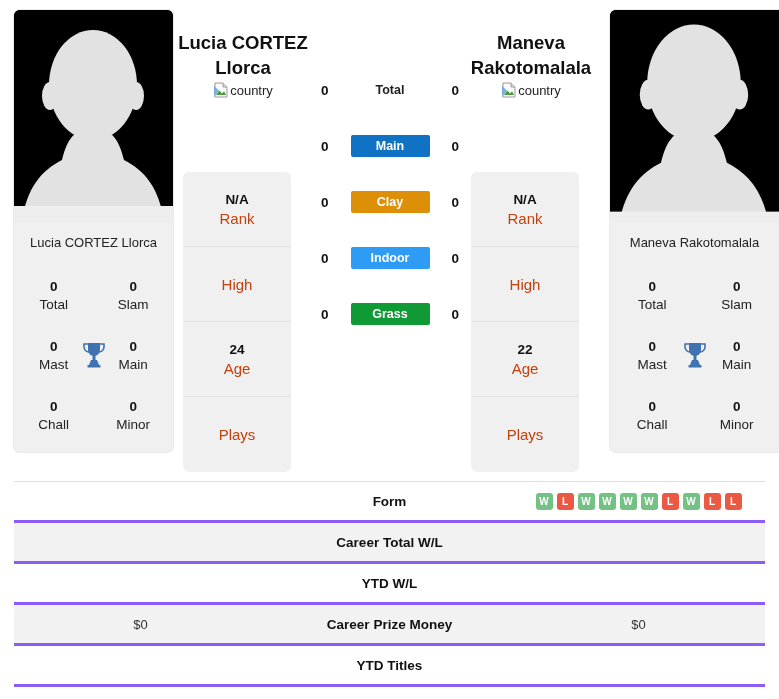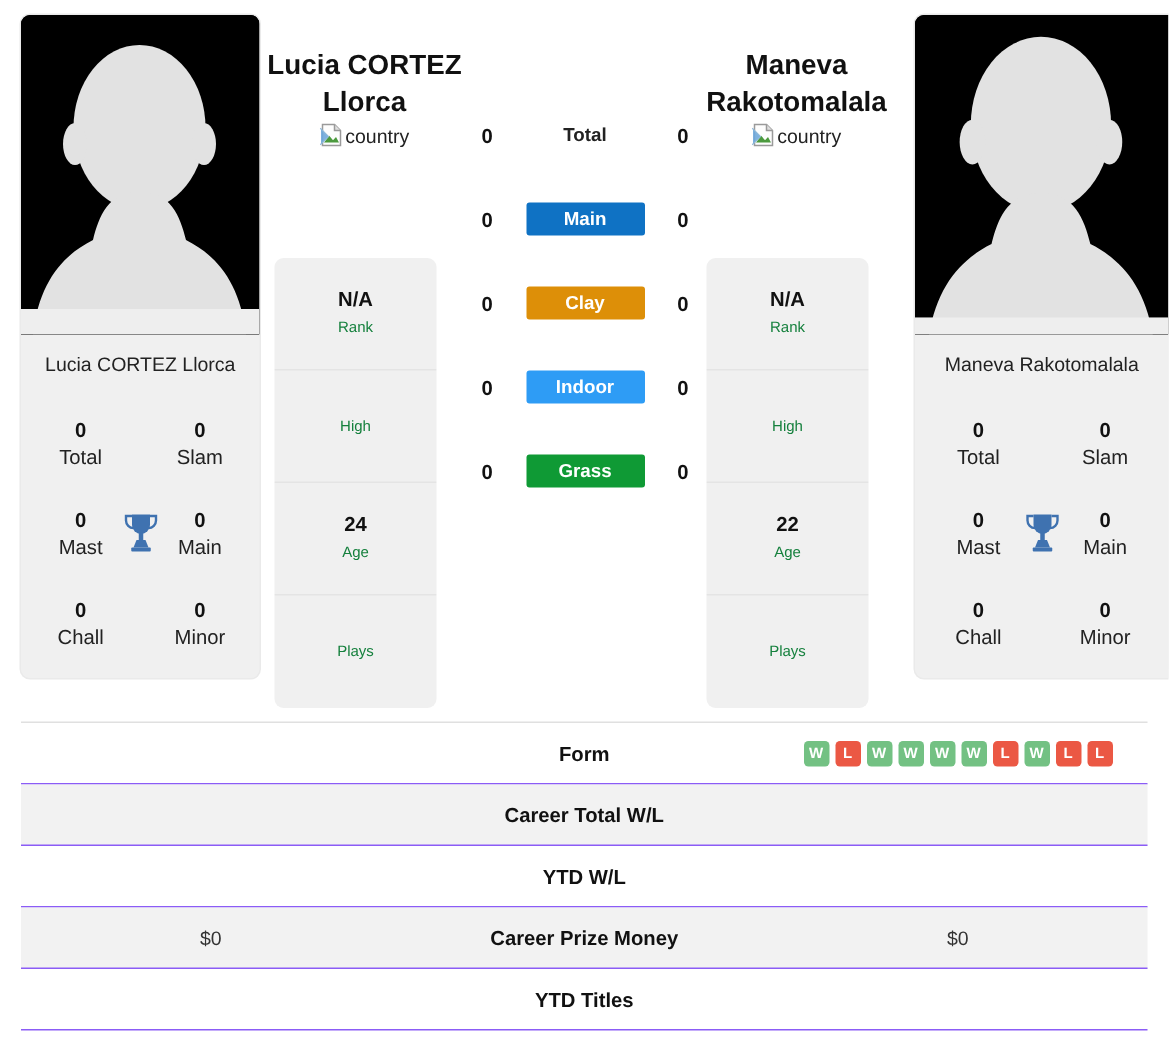"Rank" .info-cell .l { color: #15803d -> #c2410c; font-size: 10px -> 15px }
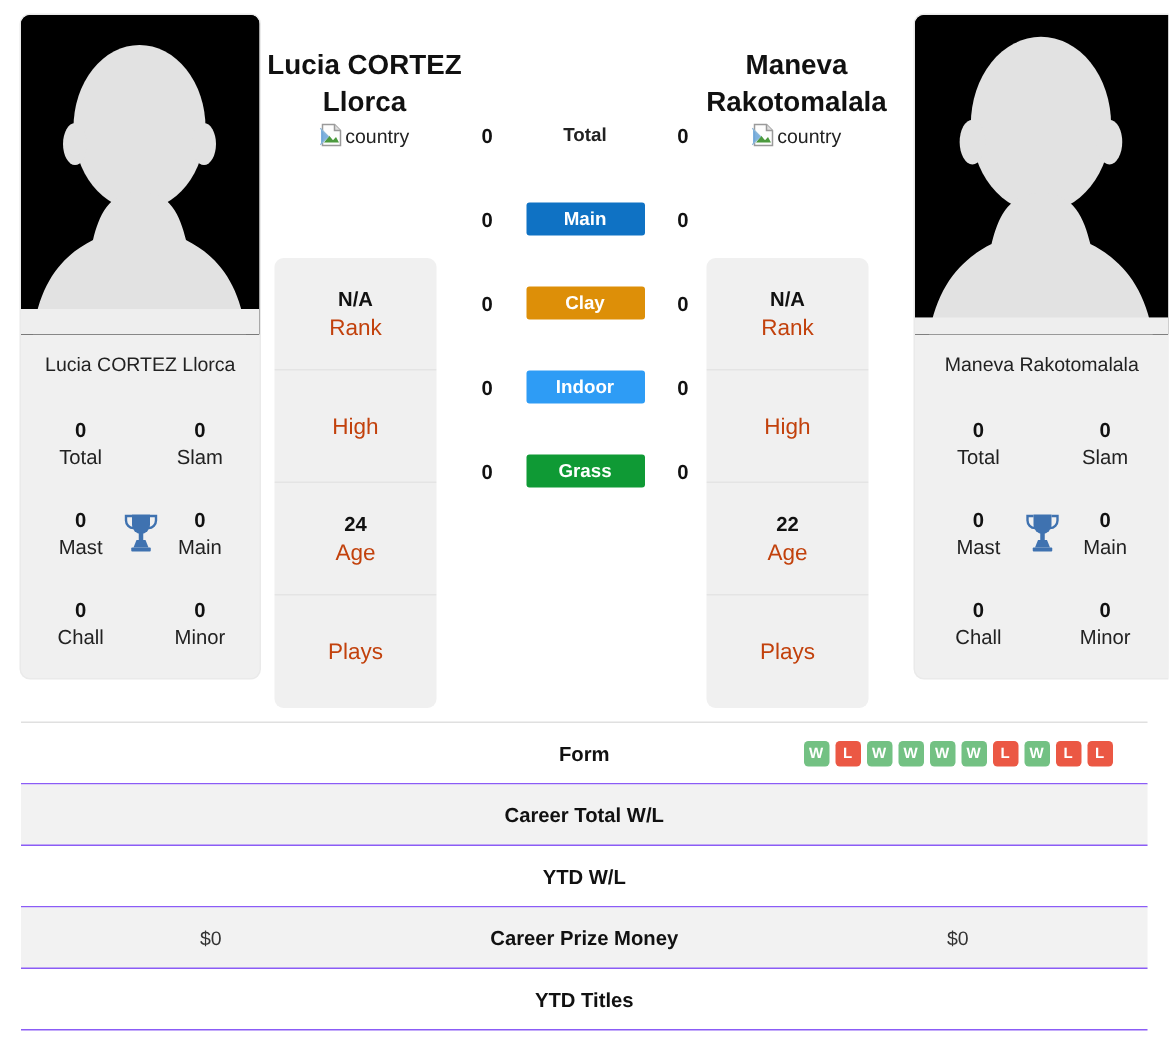"Form" .trow { border-bottom: 1px solid #8b5cf6 -> 3px solid #8b5cf6 }
